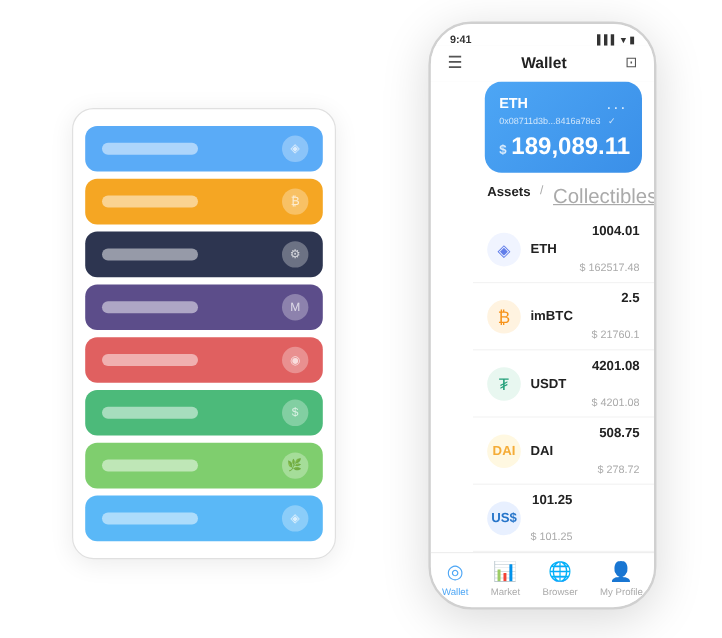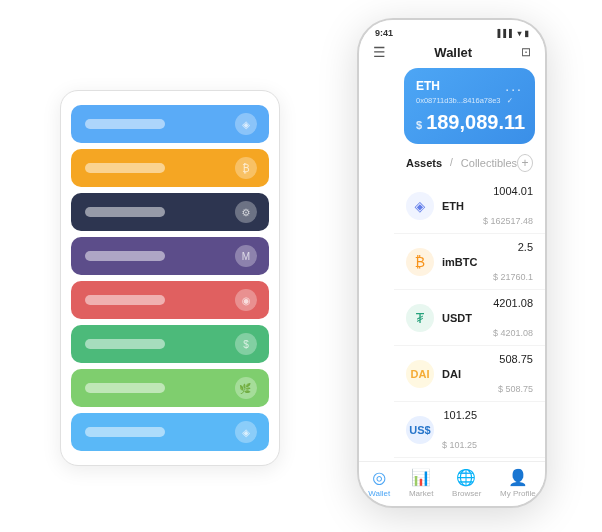"Collectibles" .assets-tab-inactive { font-size: 11px -> 17px; text-decoration: none -> underline }
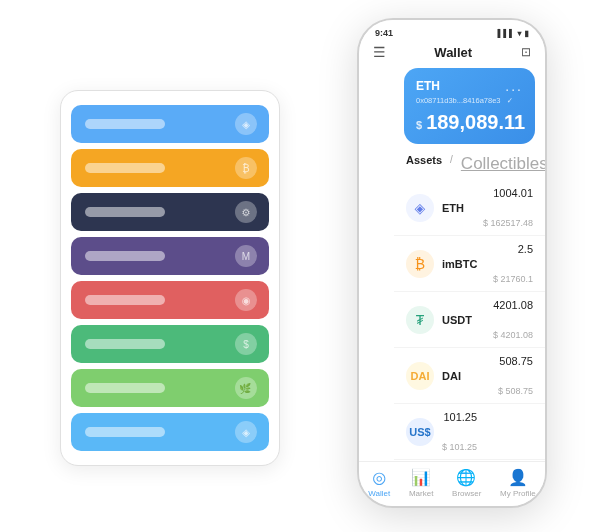"1004.01" .asset-amount { font-weight: 400 -> 700 }
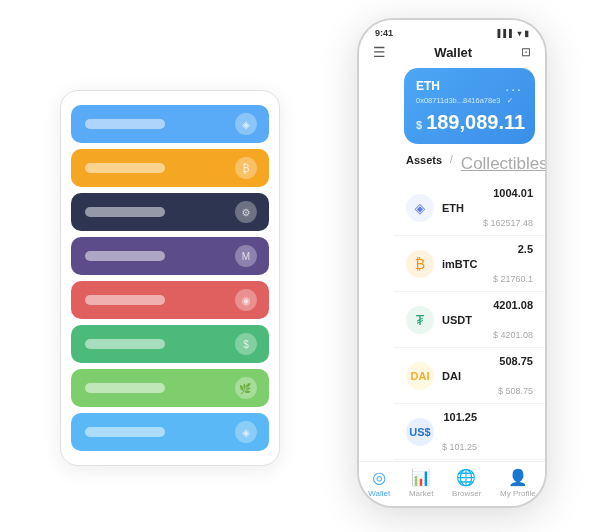"$ 508.75" div.asset-usd { text: 508.75 -> 278.72 }
